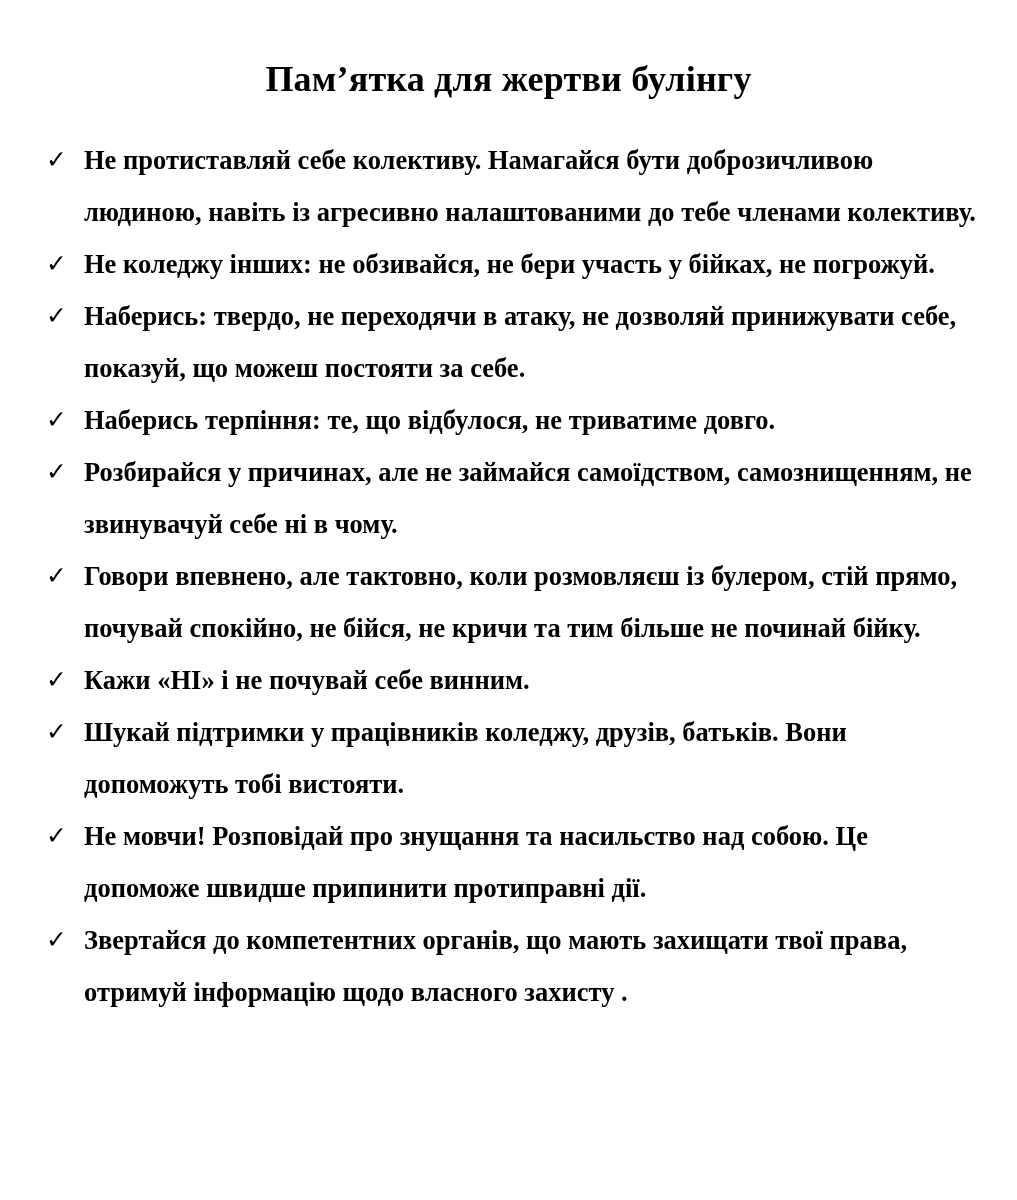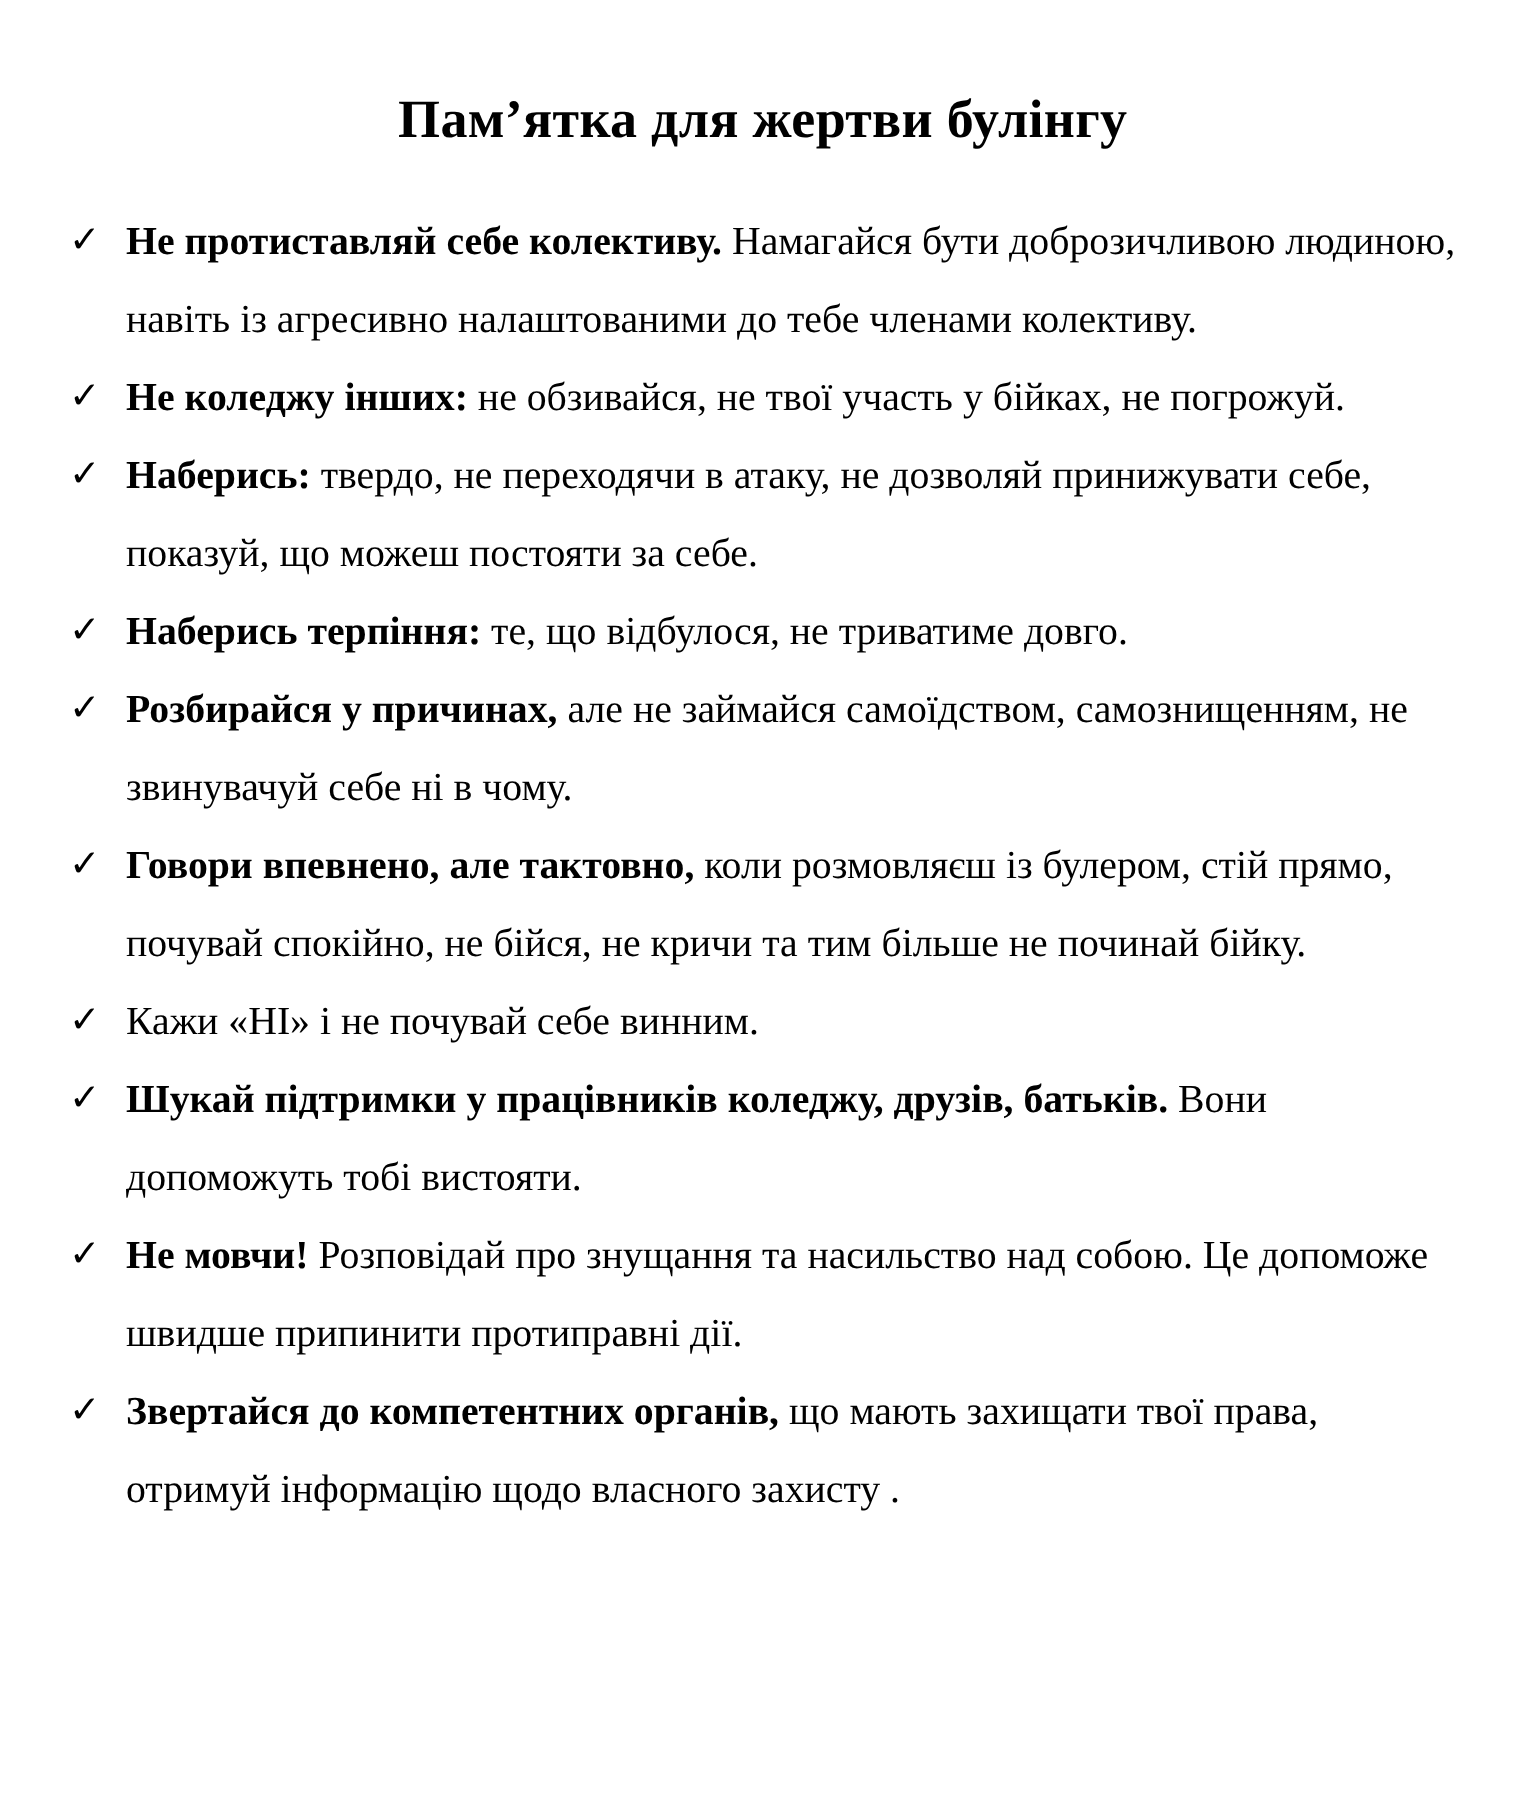"Намагайся бути доброзичливою людиною," .rest { font-weight: normal -> bold }
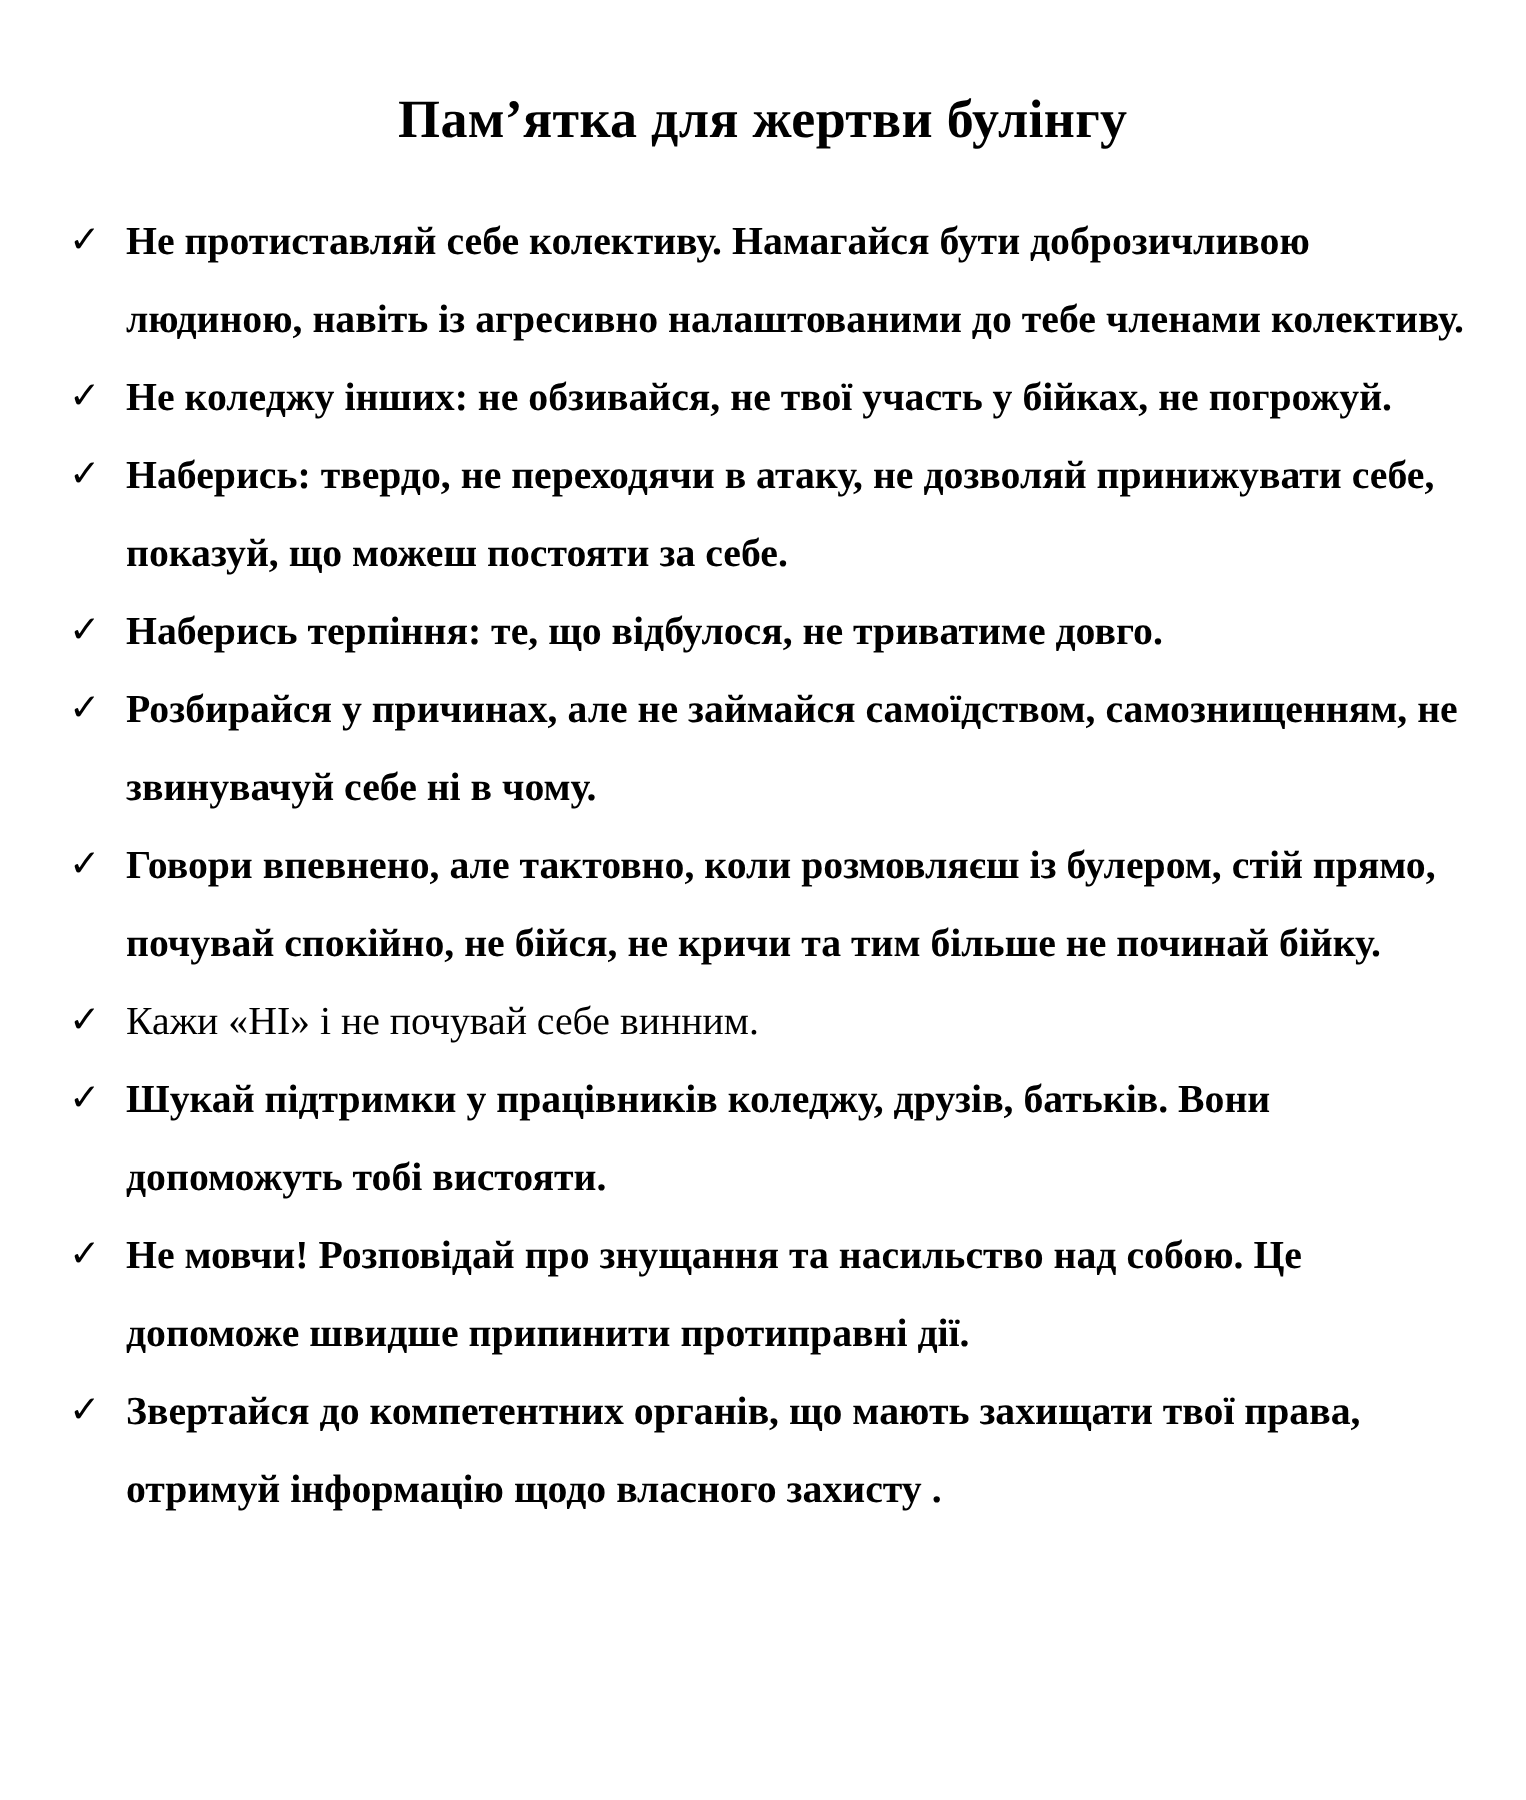"не обзивайся, не твої участь" span.rest { text: твої -> бери }
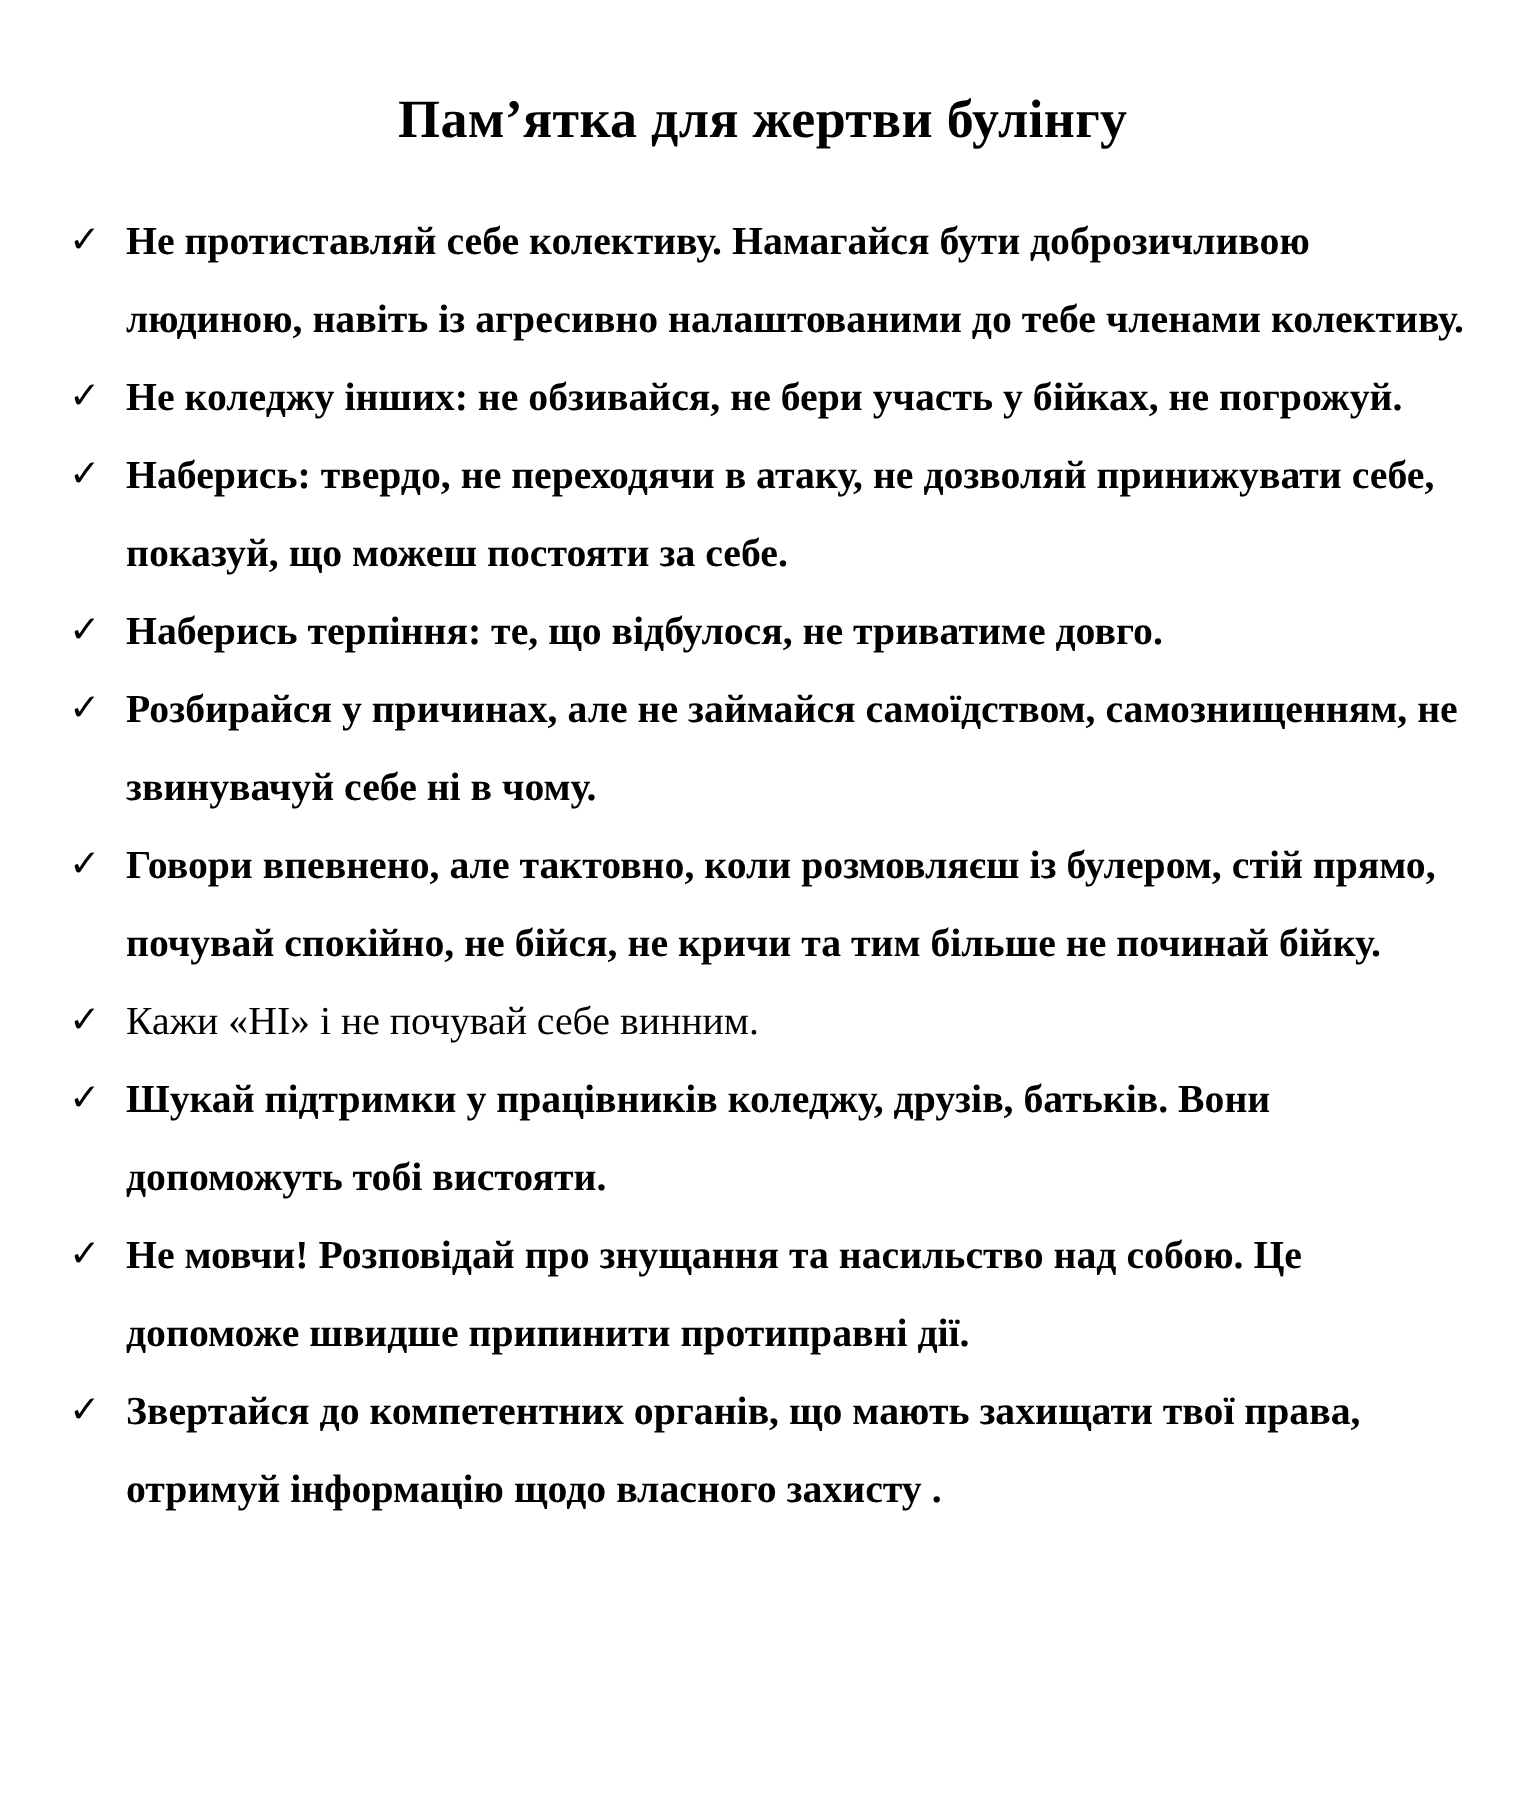"Кажи «НІ» і не почувай" .bold-all { font-weight: normal -> bold }
